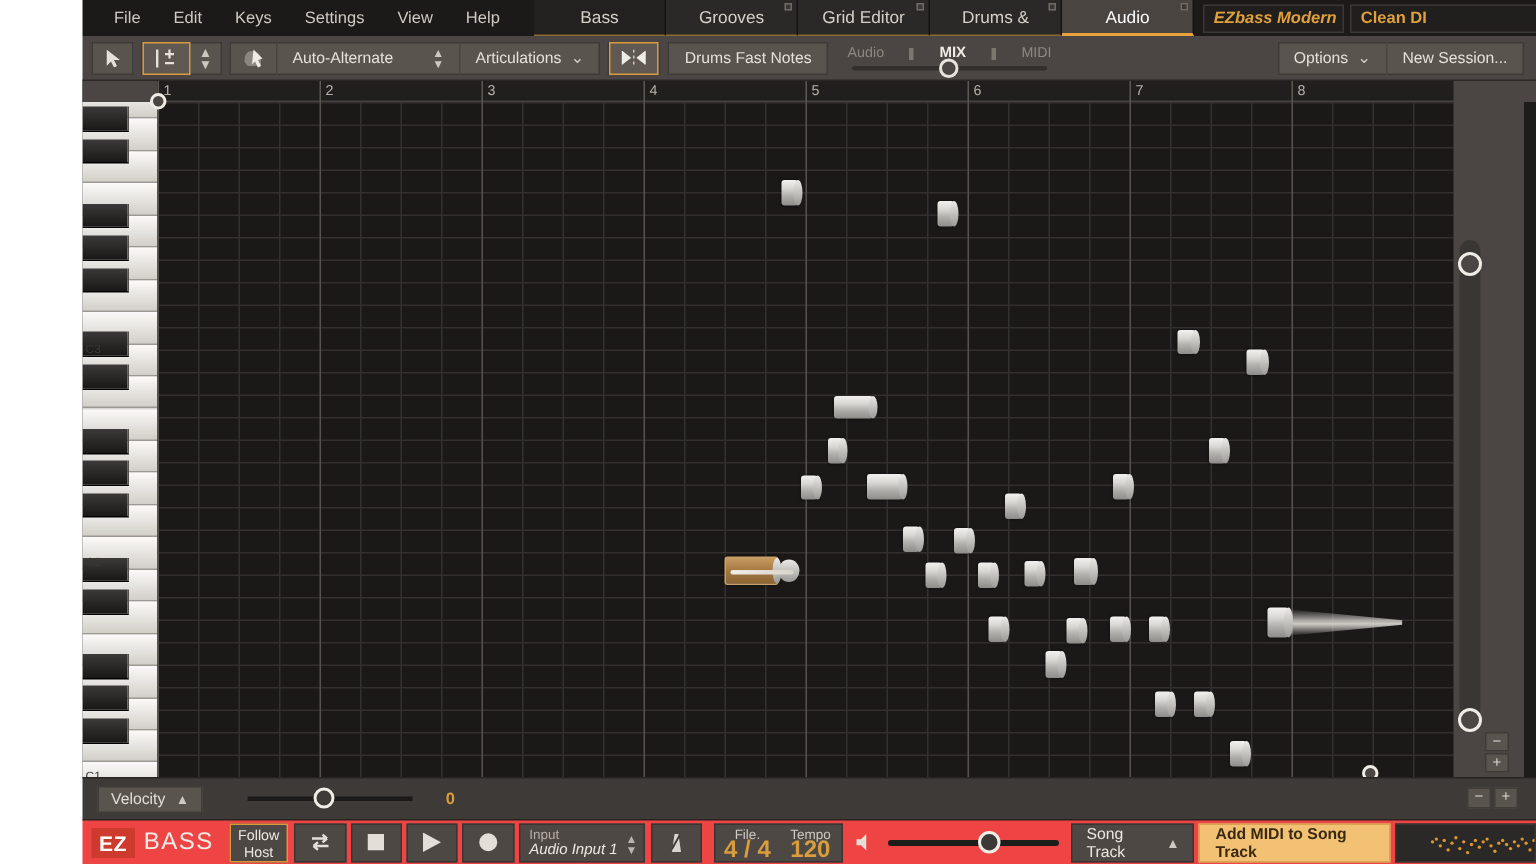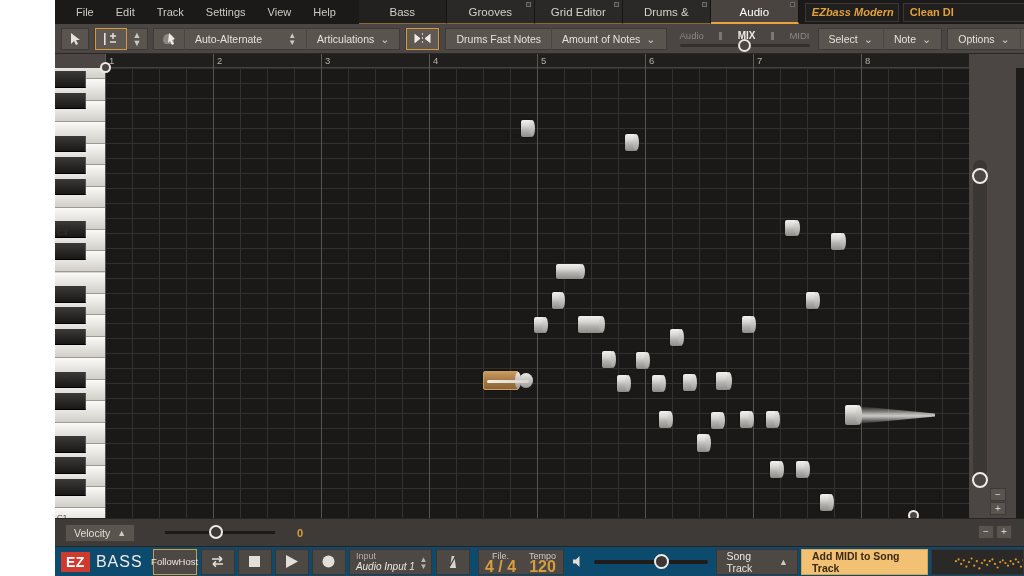"Track" div.menu-item { text: Track -> Keys }
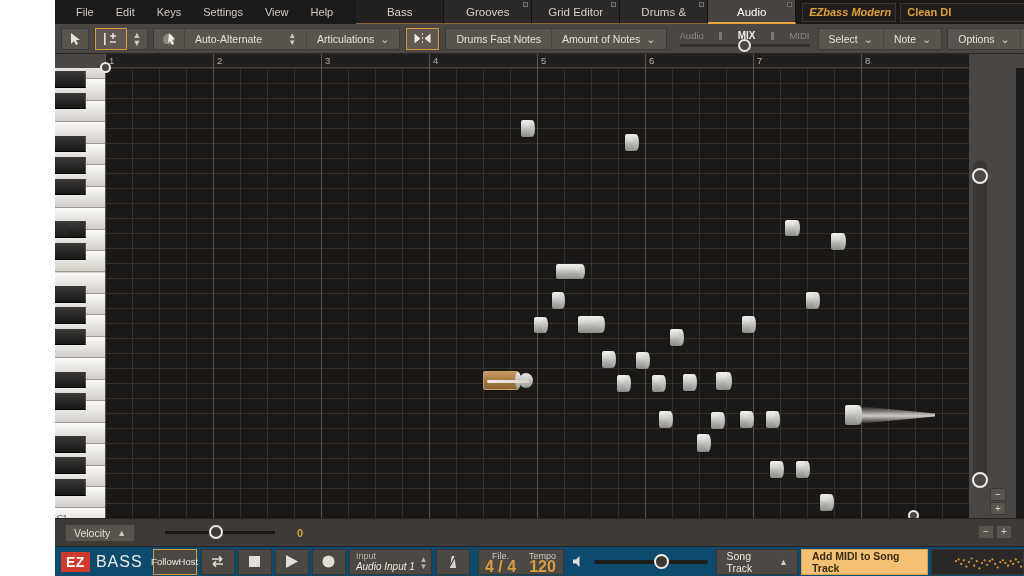"Amount of Notes" div.tbtn { html: <div>Amount of Notes</div> -> none }
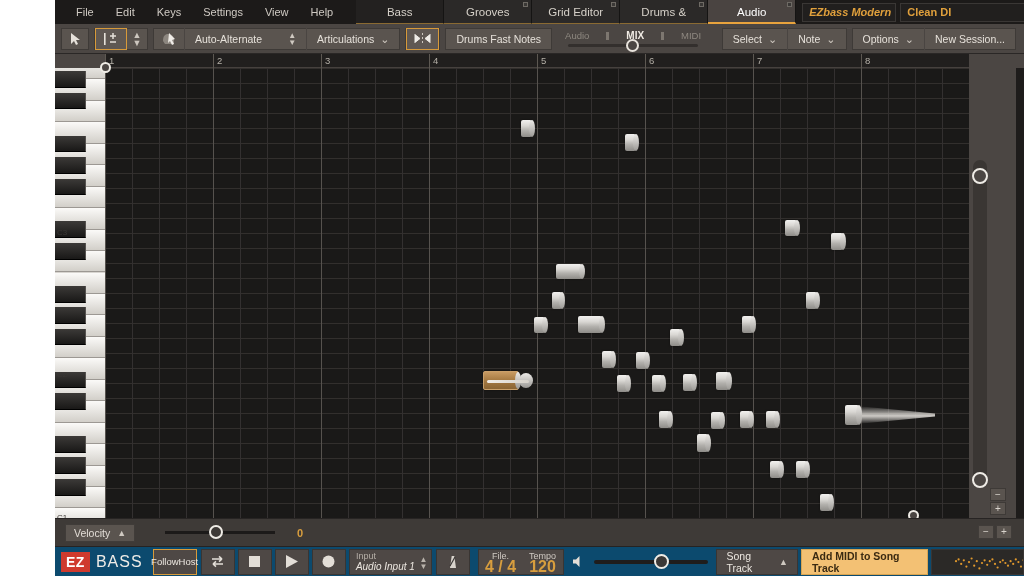"Select" div.tgroup { html: <div> <div>Select</div> <div>Note</div> </div> -> none }
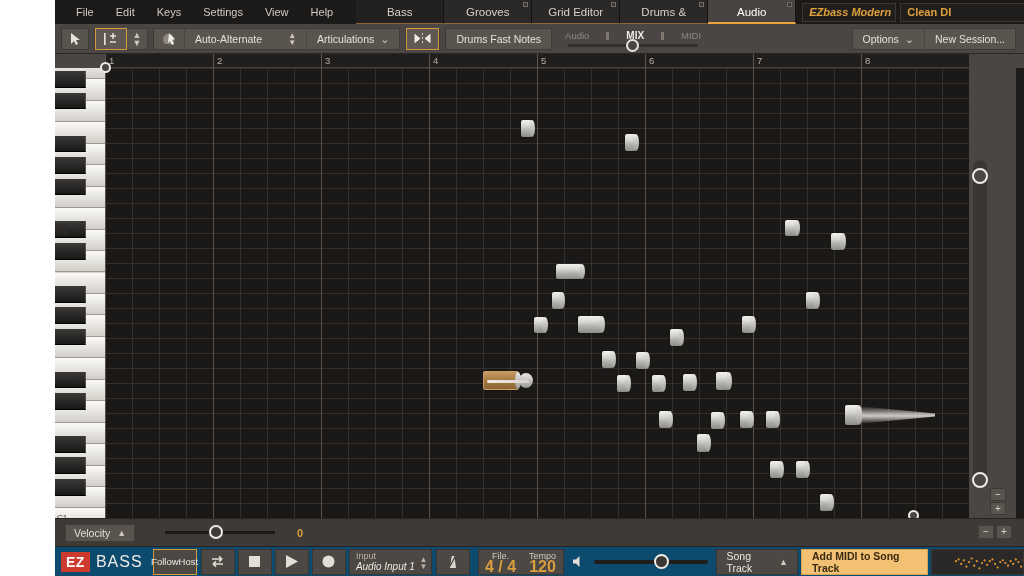"EZ" .transport { background: #0c4a6e -> #ef4444 }
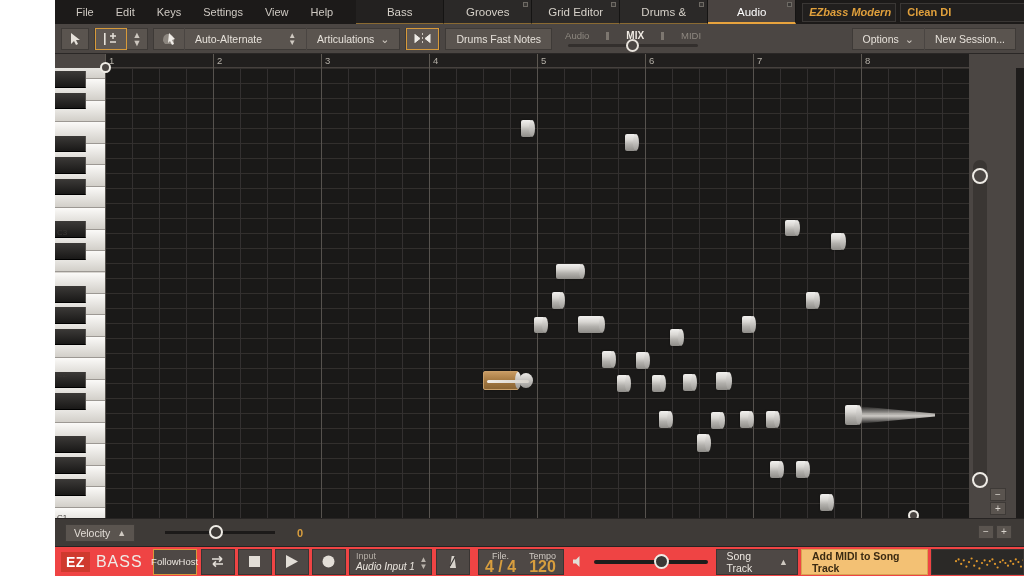"Follow" .follow { flex-direction: row -> column; justify-content: center -> flex-end }
